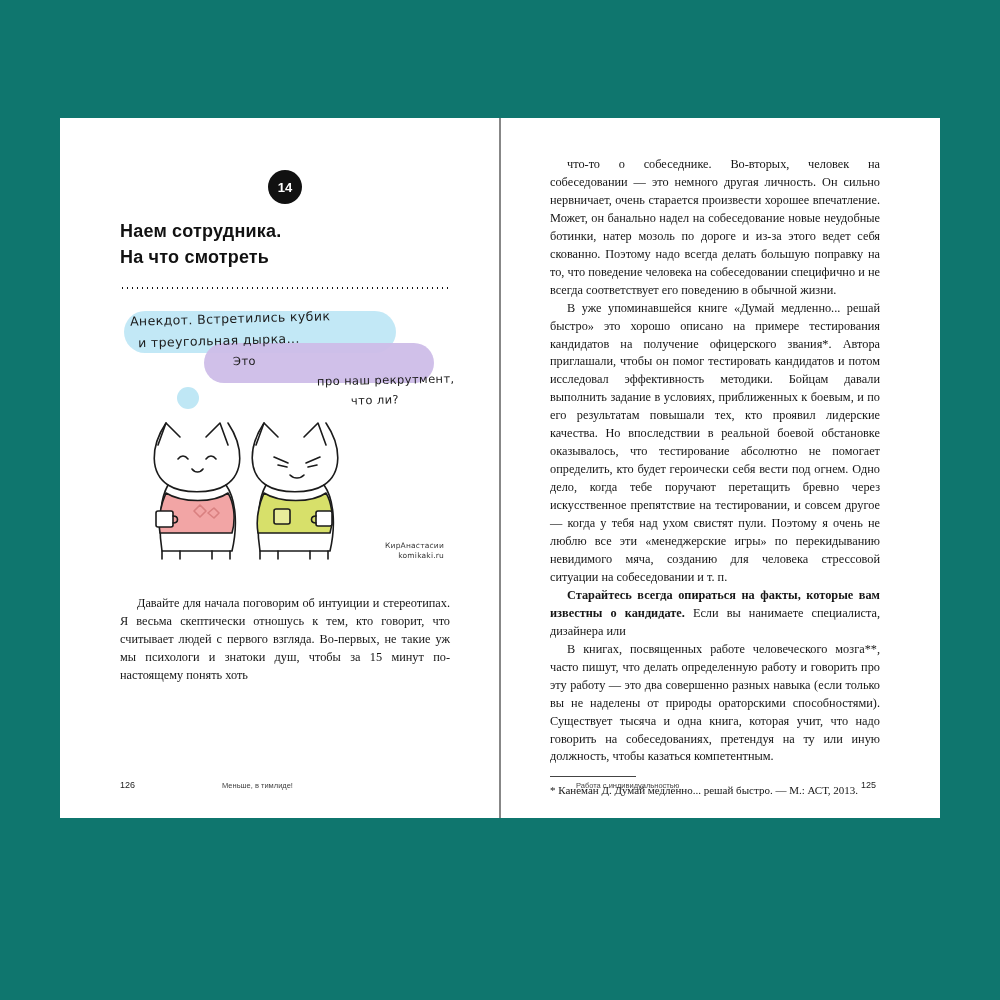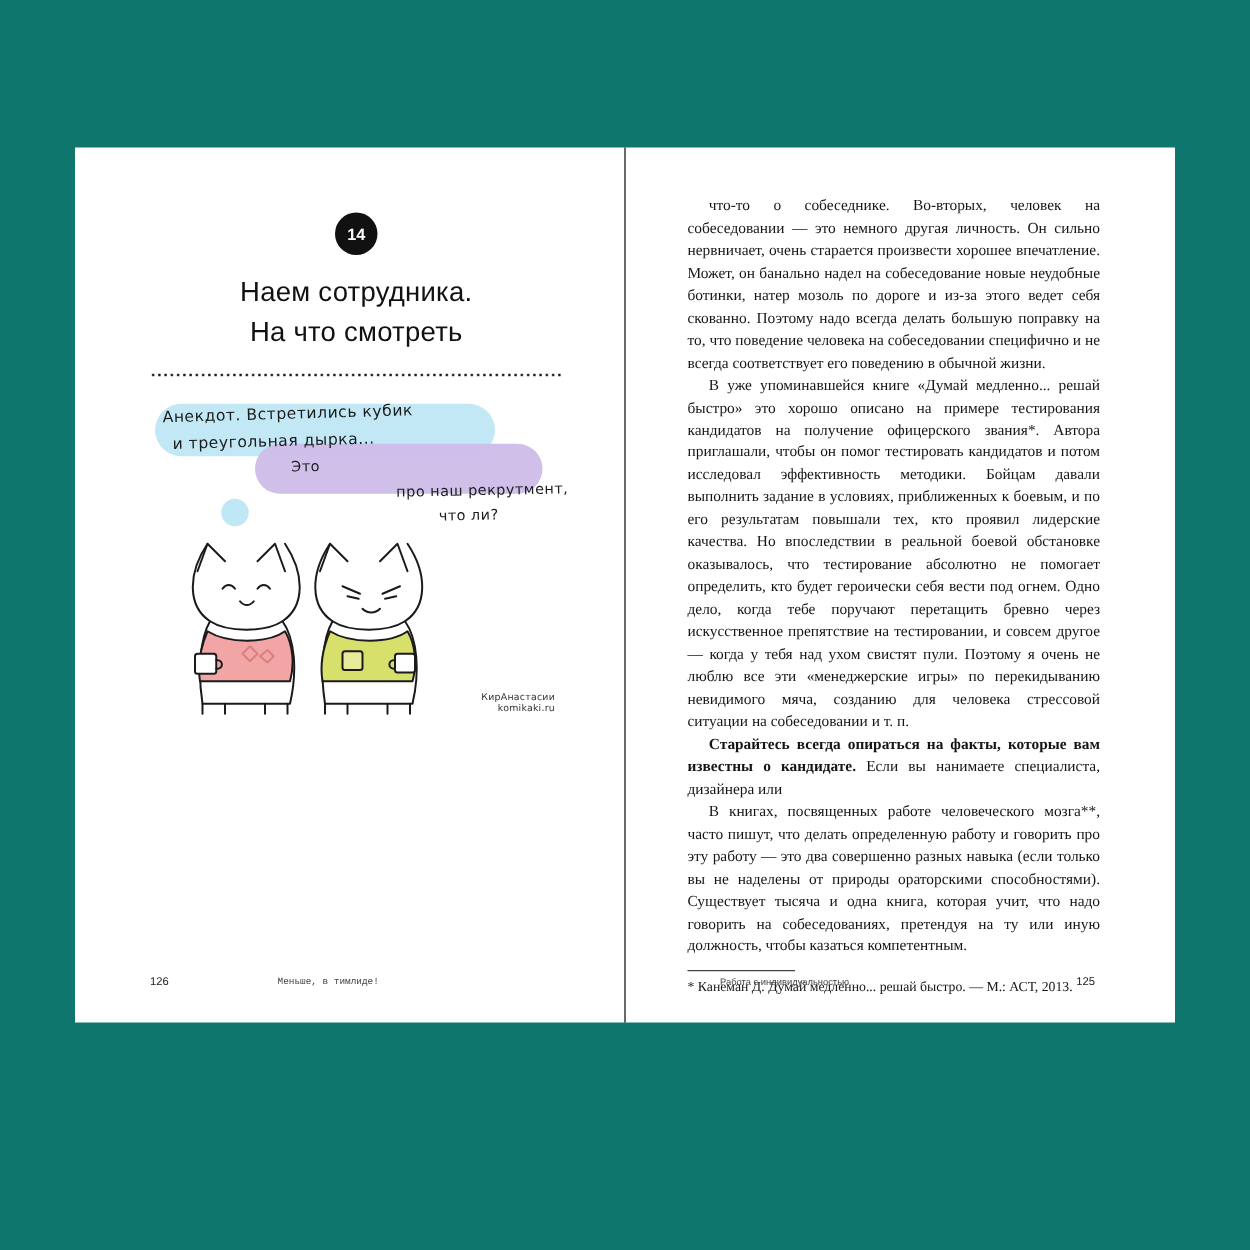"Наем сотрудника." .chapter-title { font-size: 22px -> 18px; font-weight: normal -> bold; text-align: center -> left }
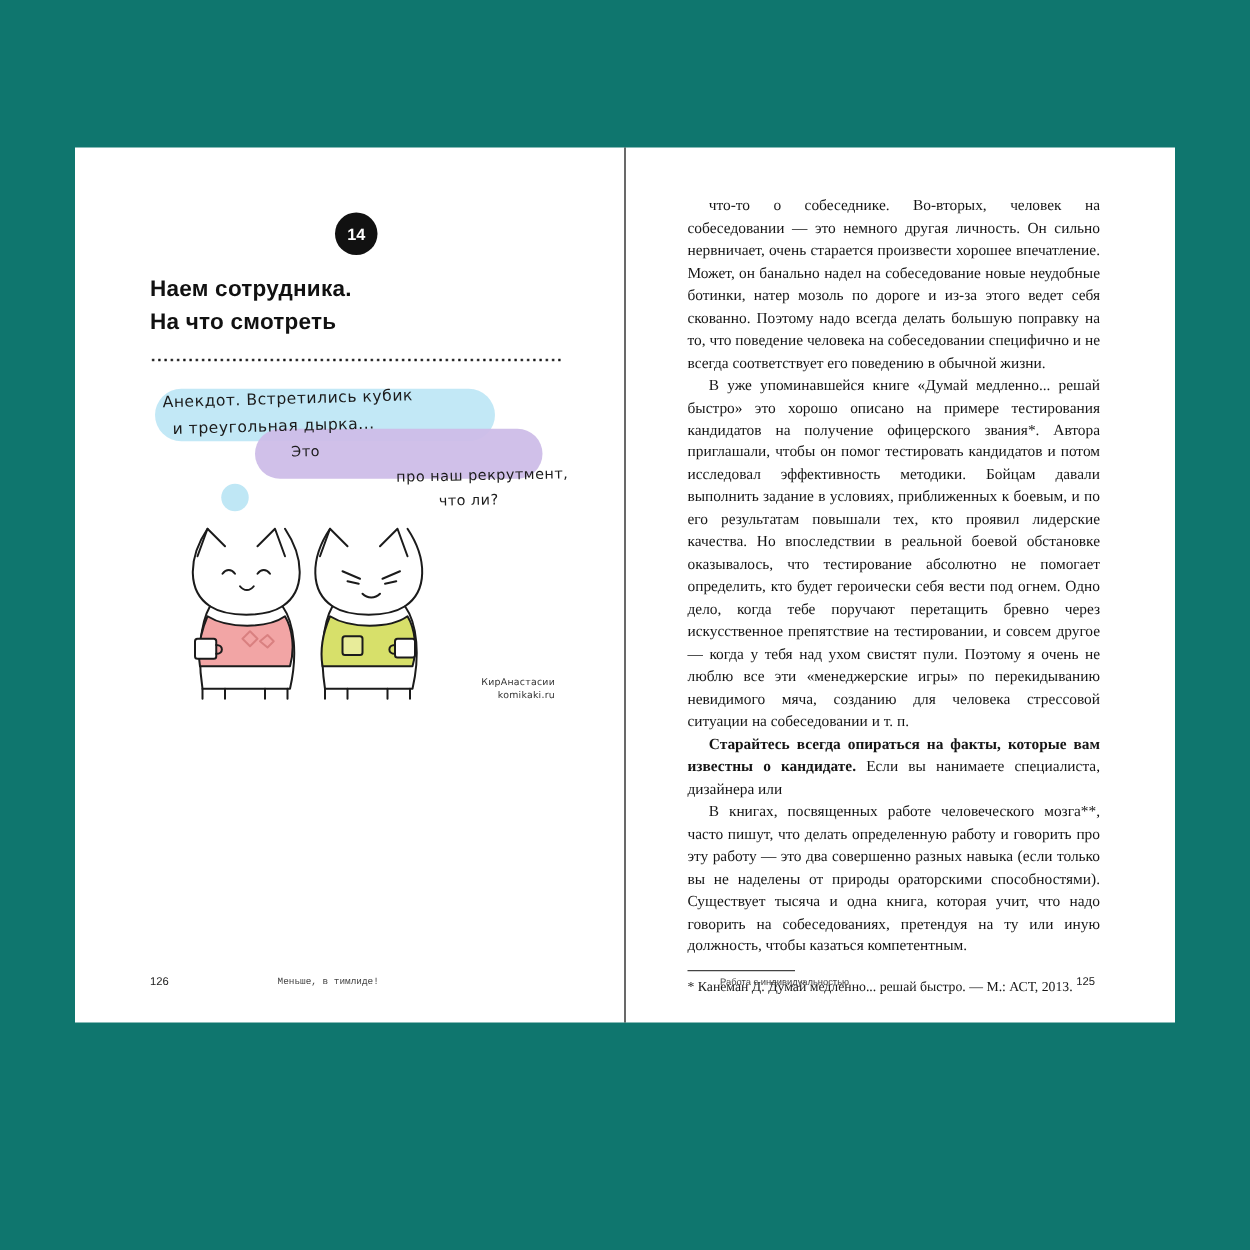"Давайте для начала поговорим об" p { html: none -> <p>Давайте для начала поговорим об интуиции и стереотипах. Я весьма скептически отношусь к тем, кто говорит, что считывает людей с первого взгляда. Во-первых, не такие уж мы психологи и знатоки душ, чтобы за 15 минут по-настоящему понять хоть</p> }
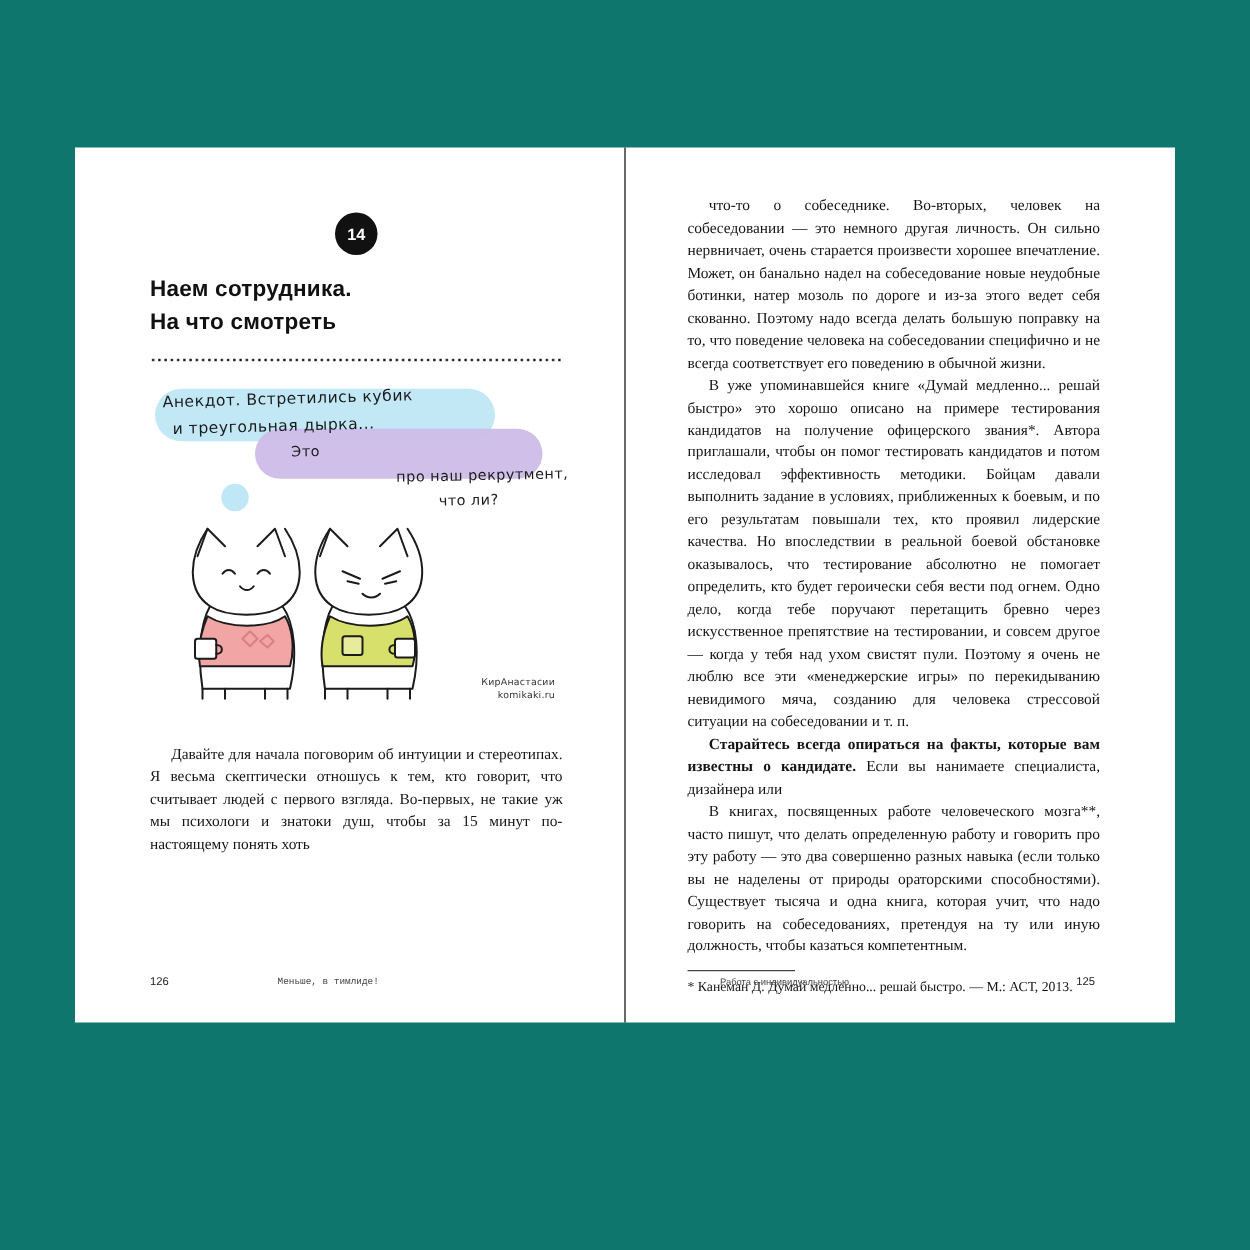"Меньше, в тимлиде!" .folio-run-left { font-family: Liberation Mono, monospace -> none }
